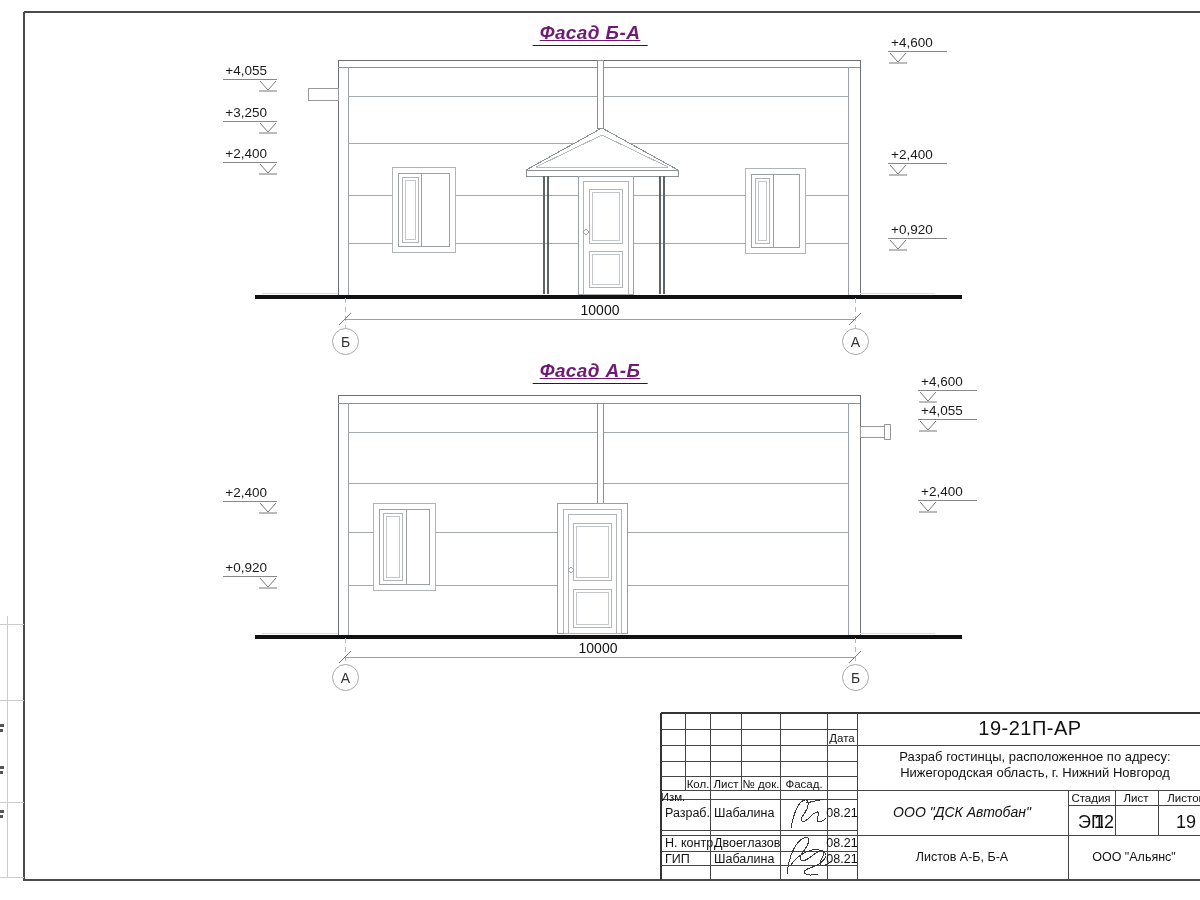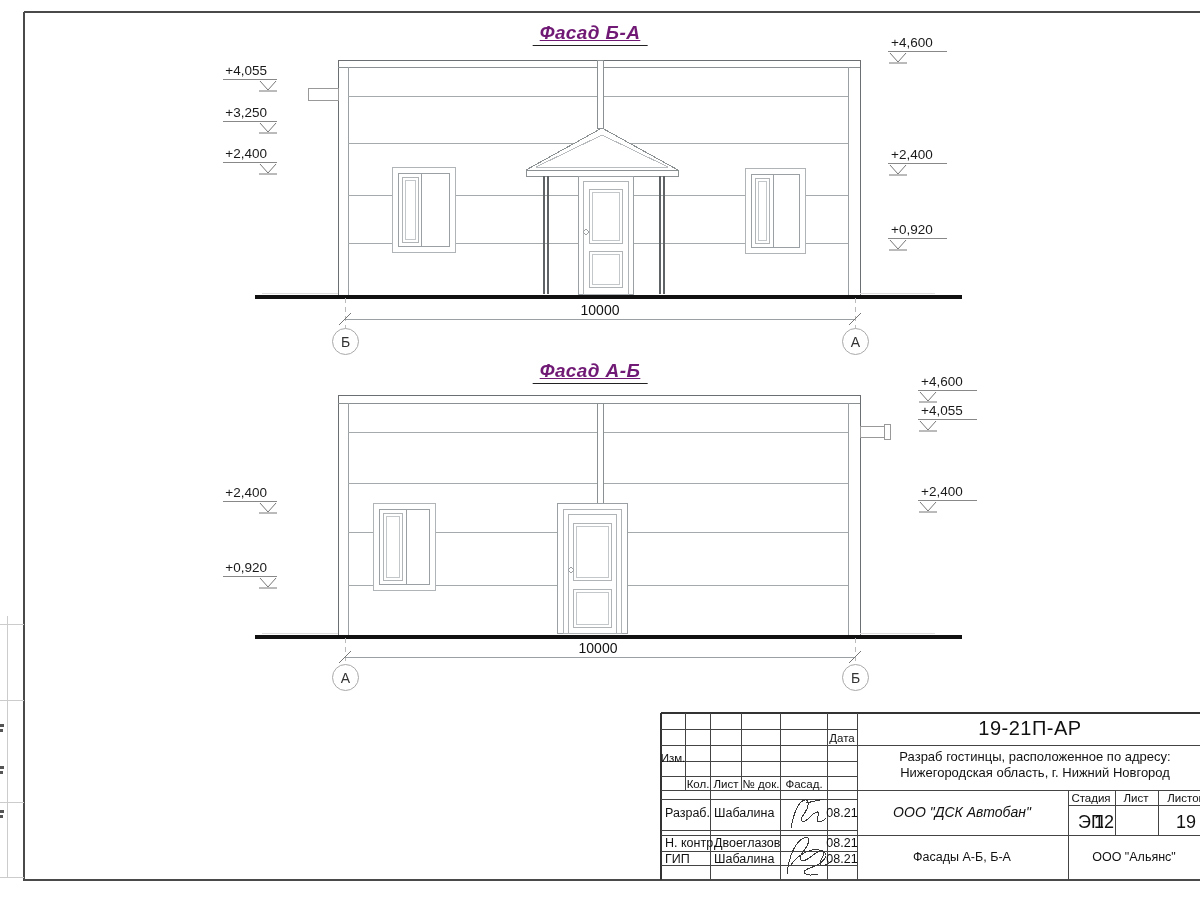"Изм." div.tb { top: 752px -> 791px }
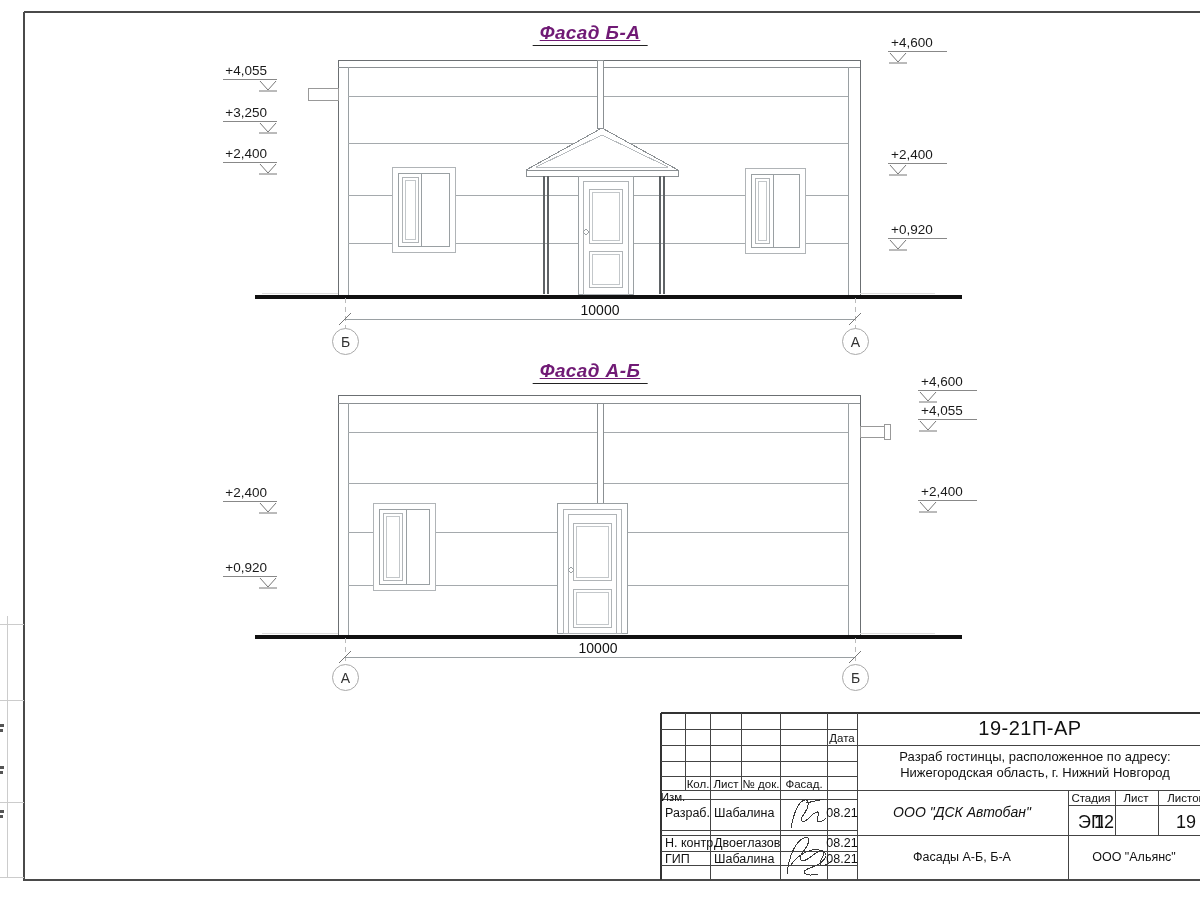"Фасады А-Б, Б-А" div.tb { text: Фасады -> Листов }
